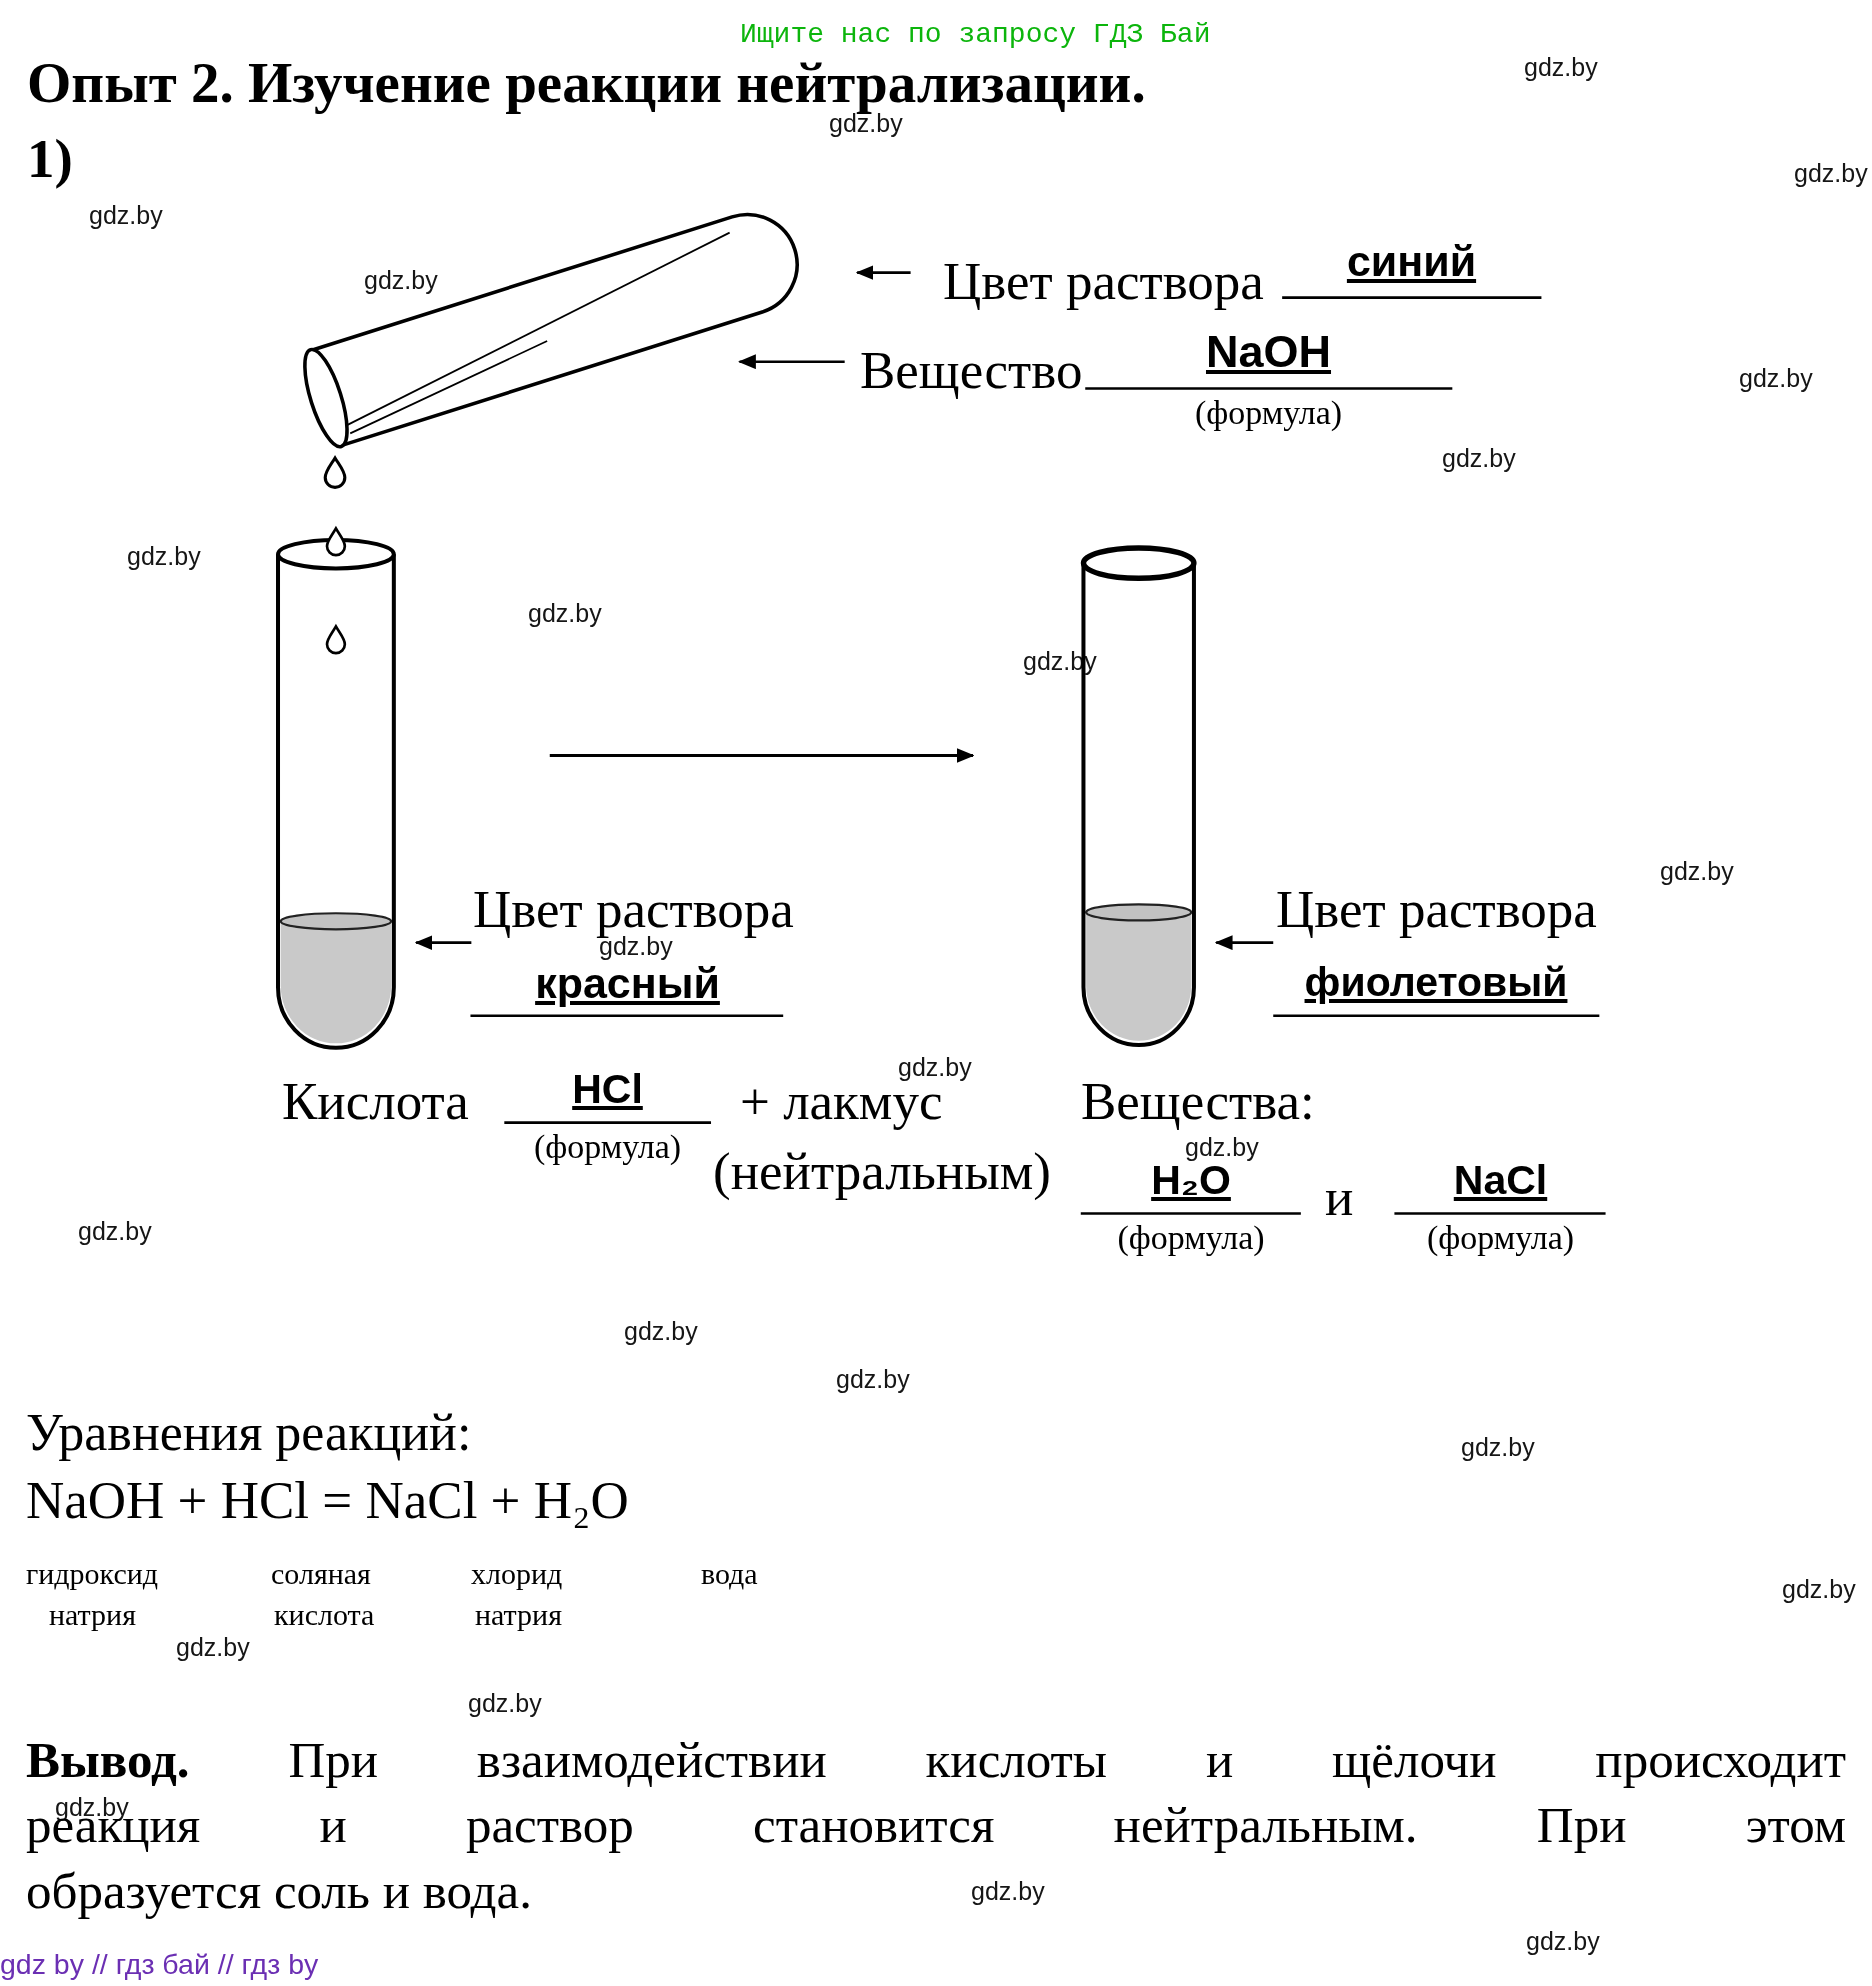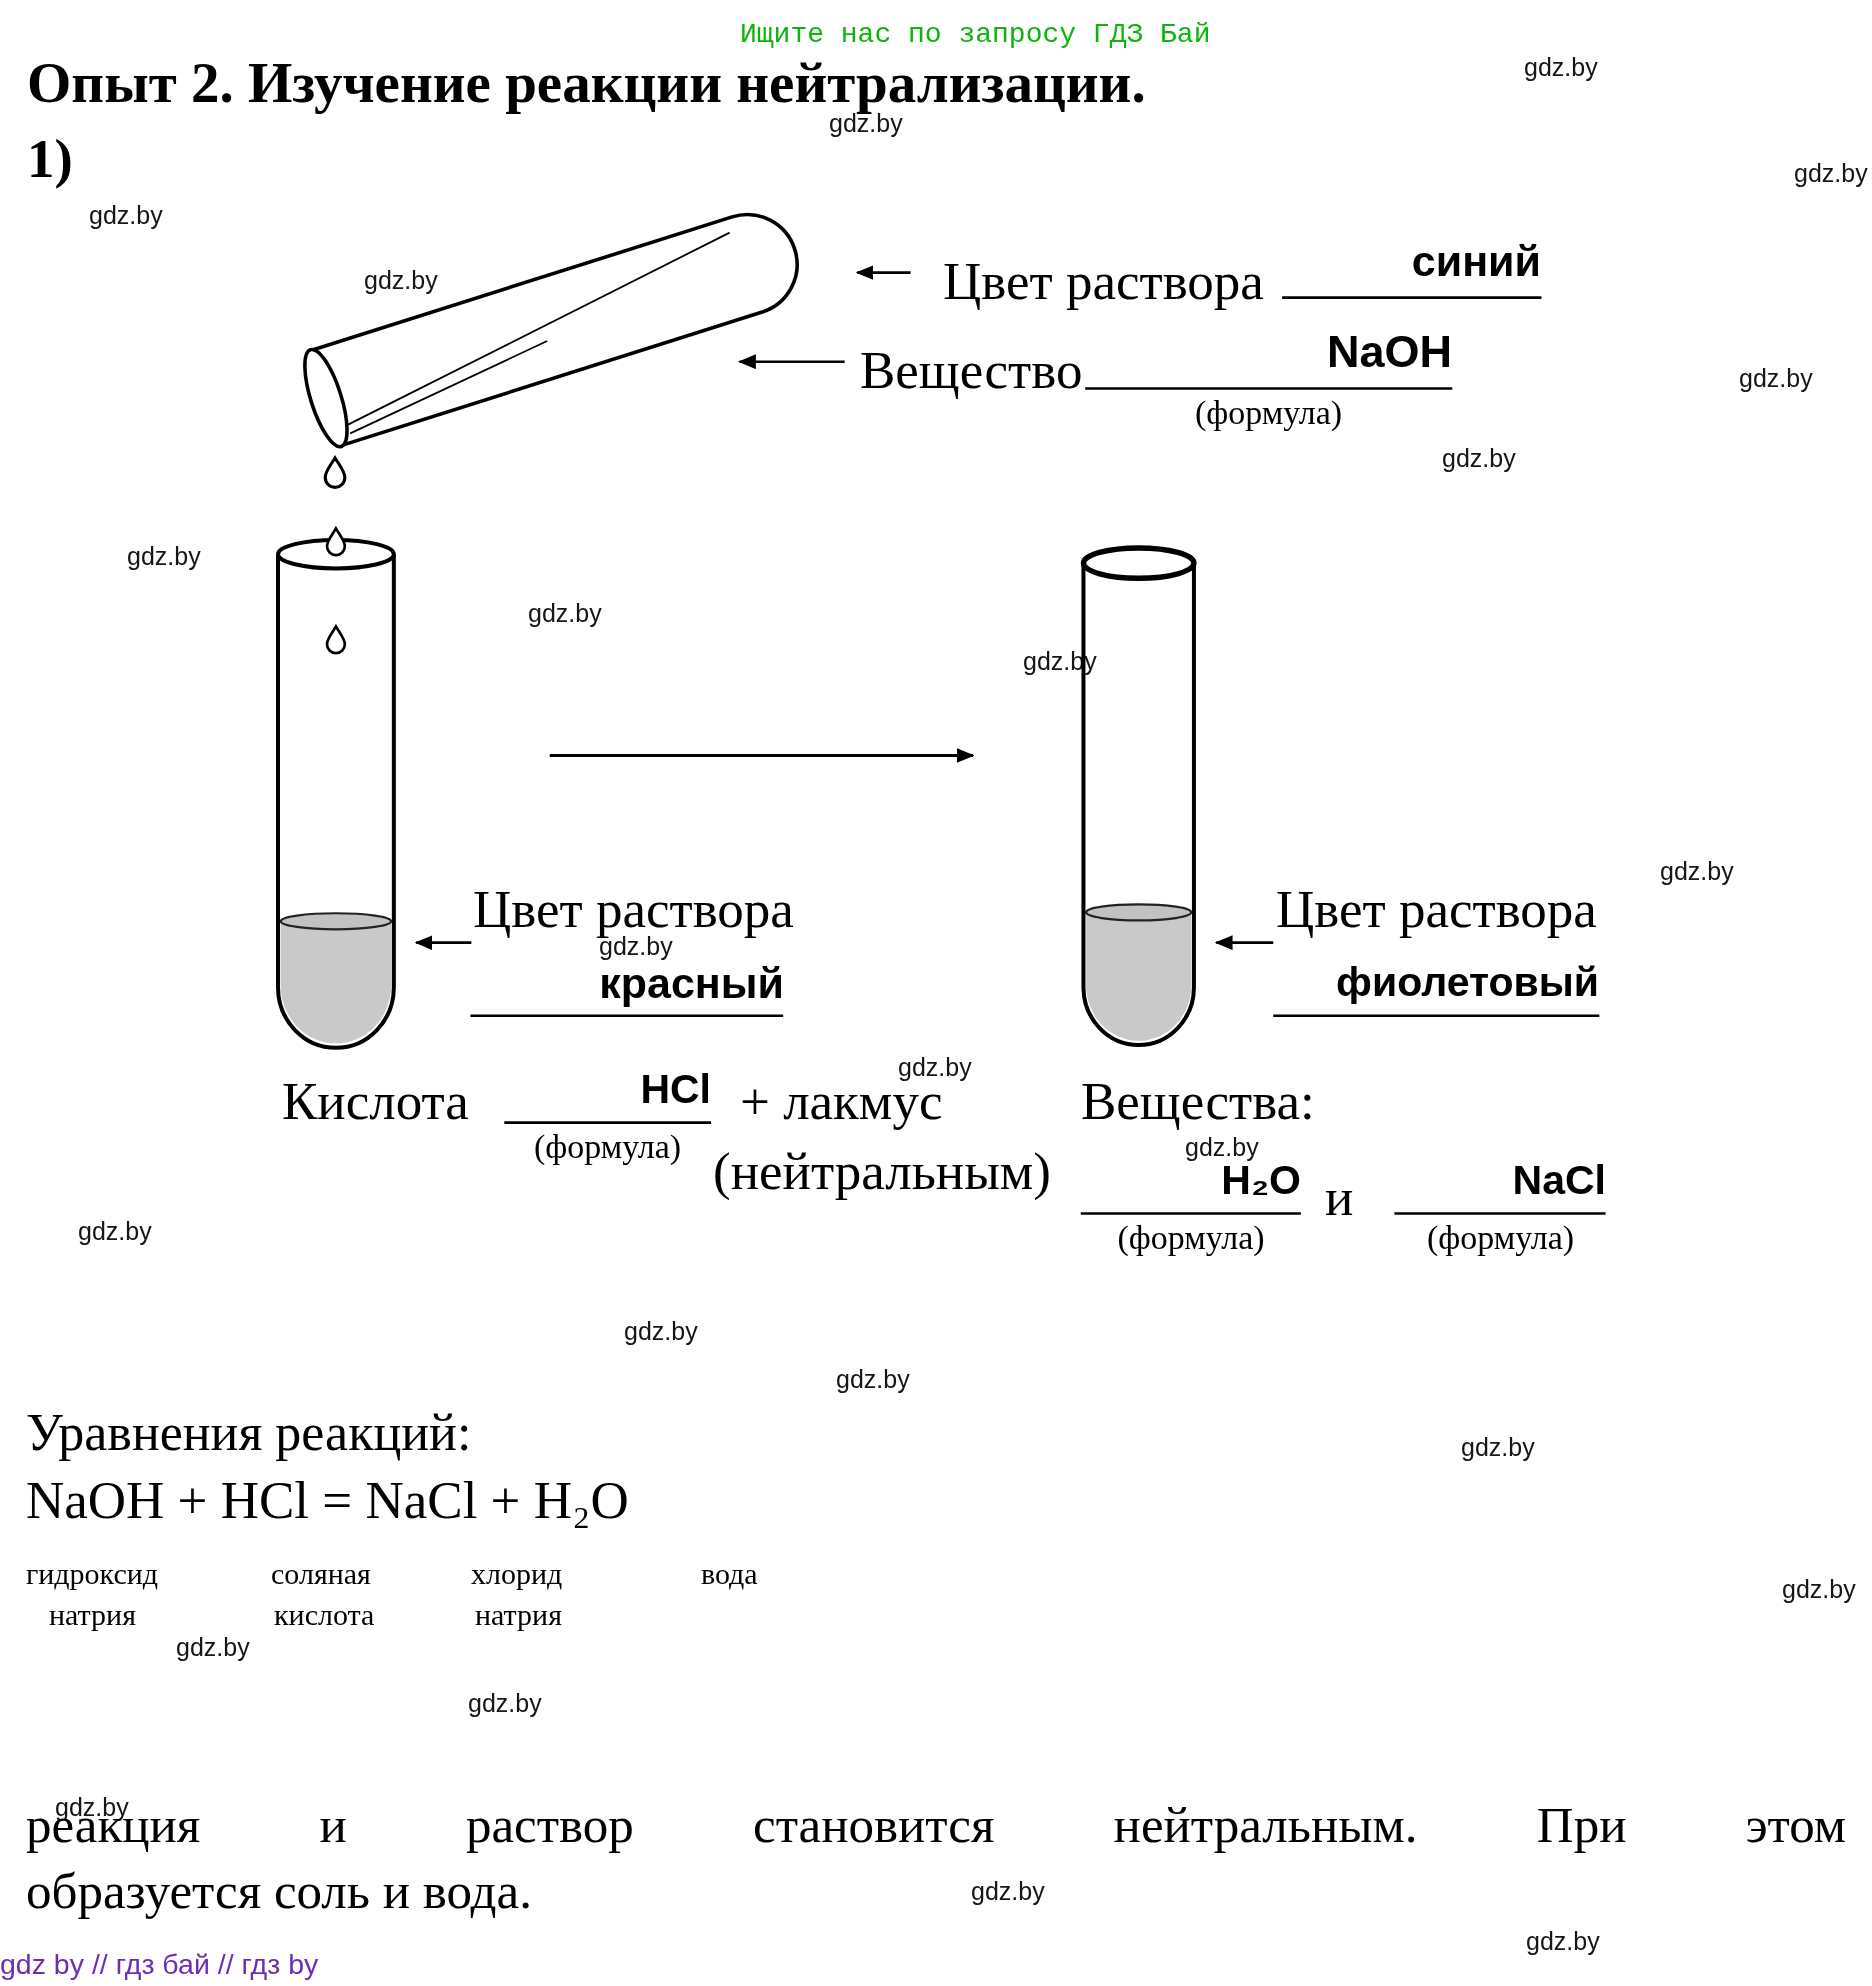"синий" .answer { text-align: right -> center; text-decoration: none -> underline }
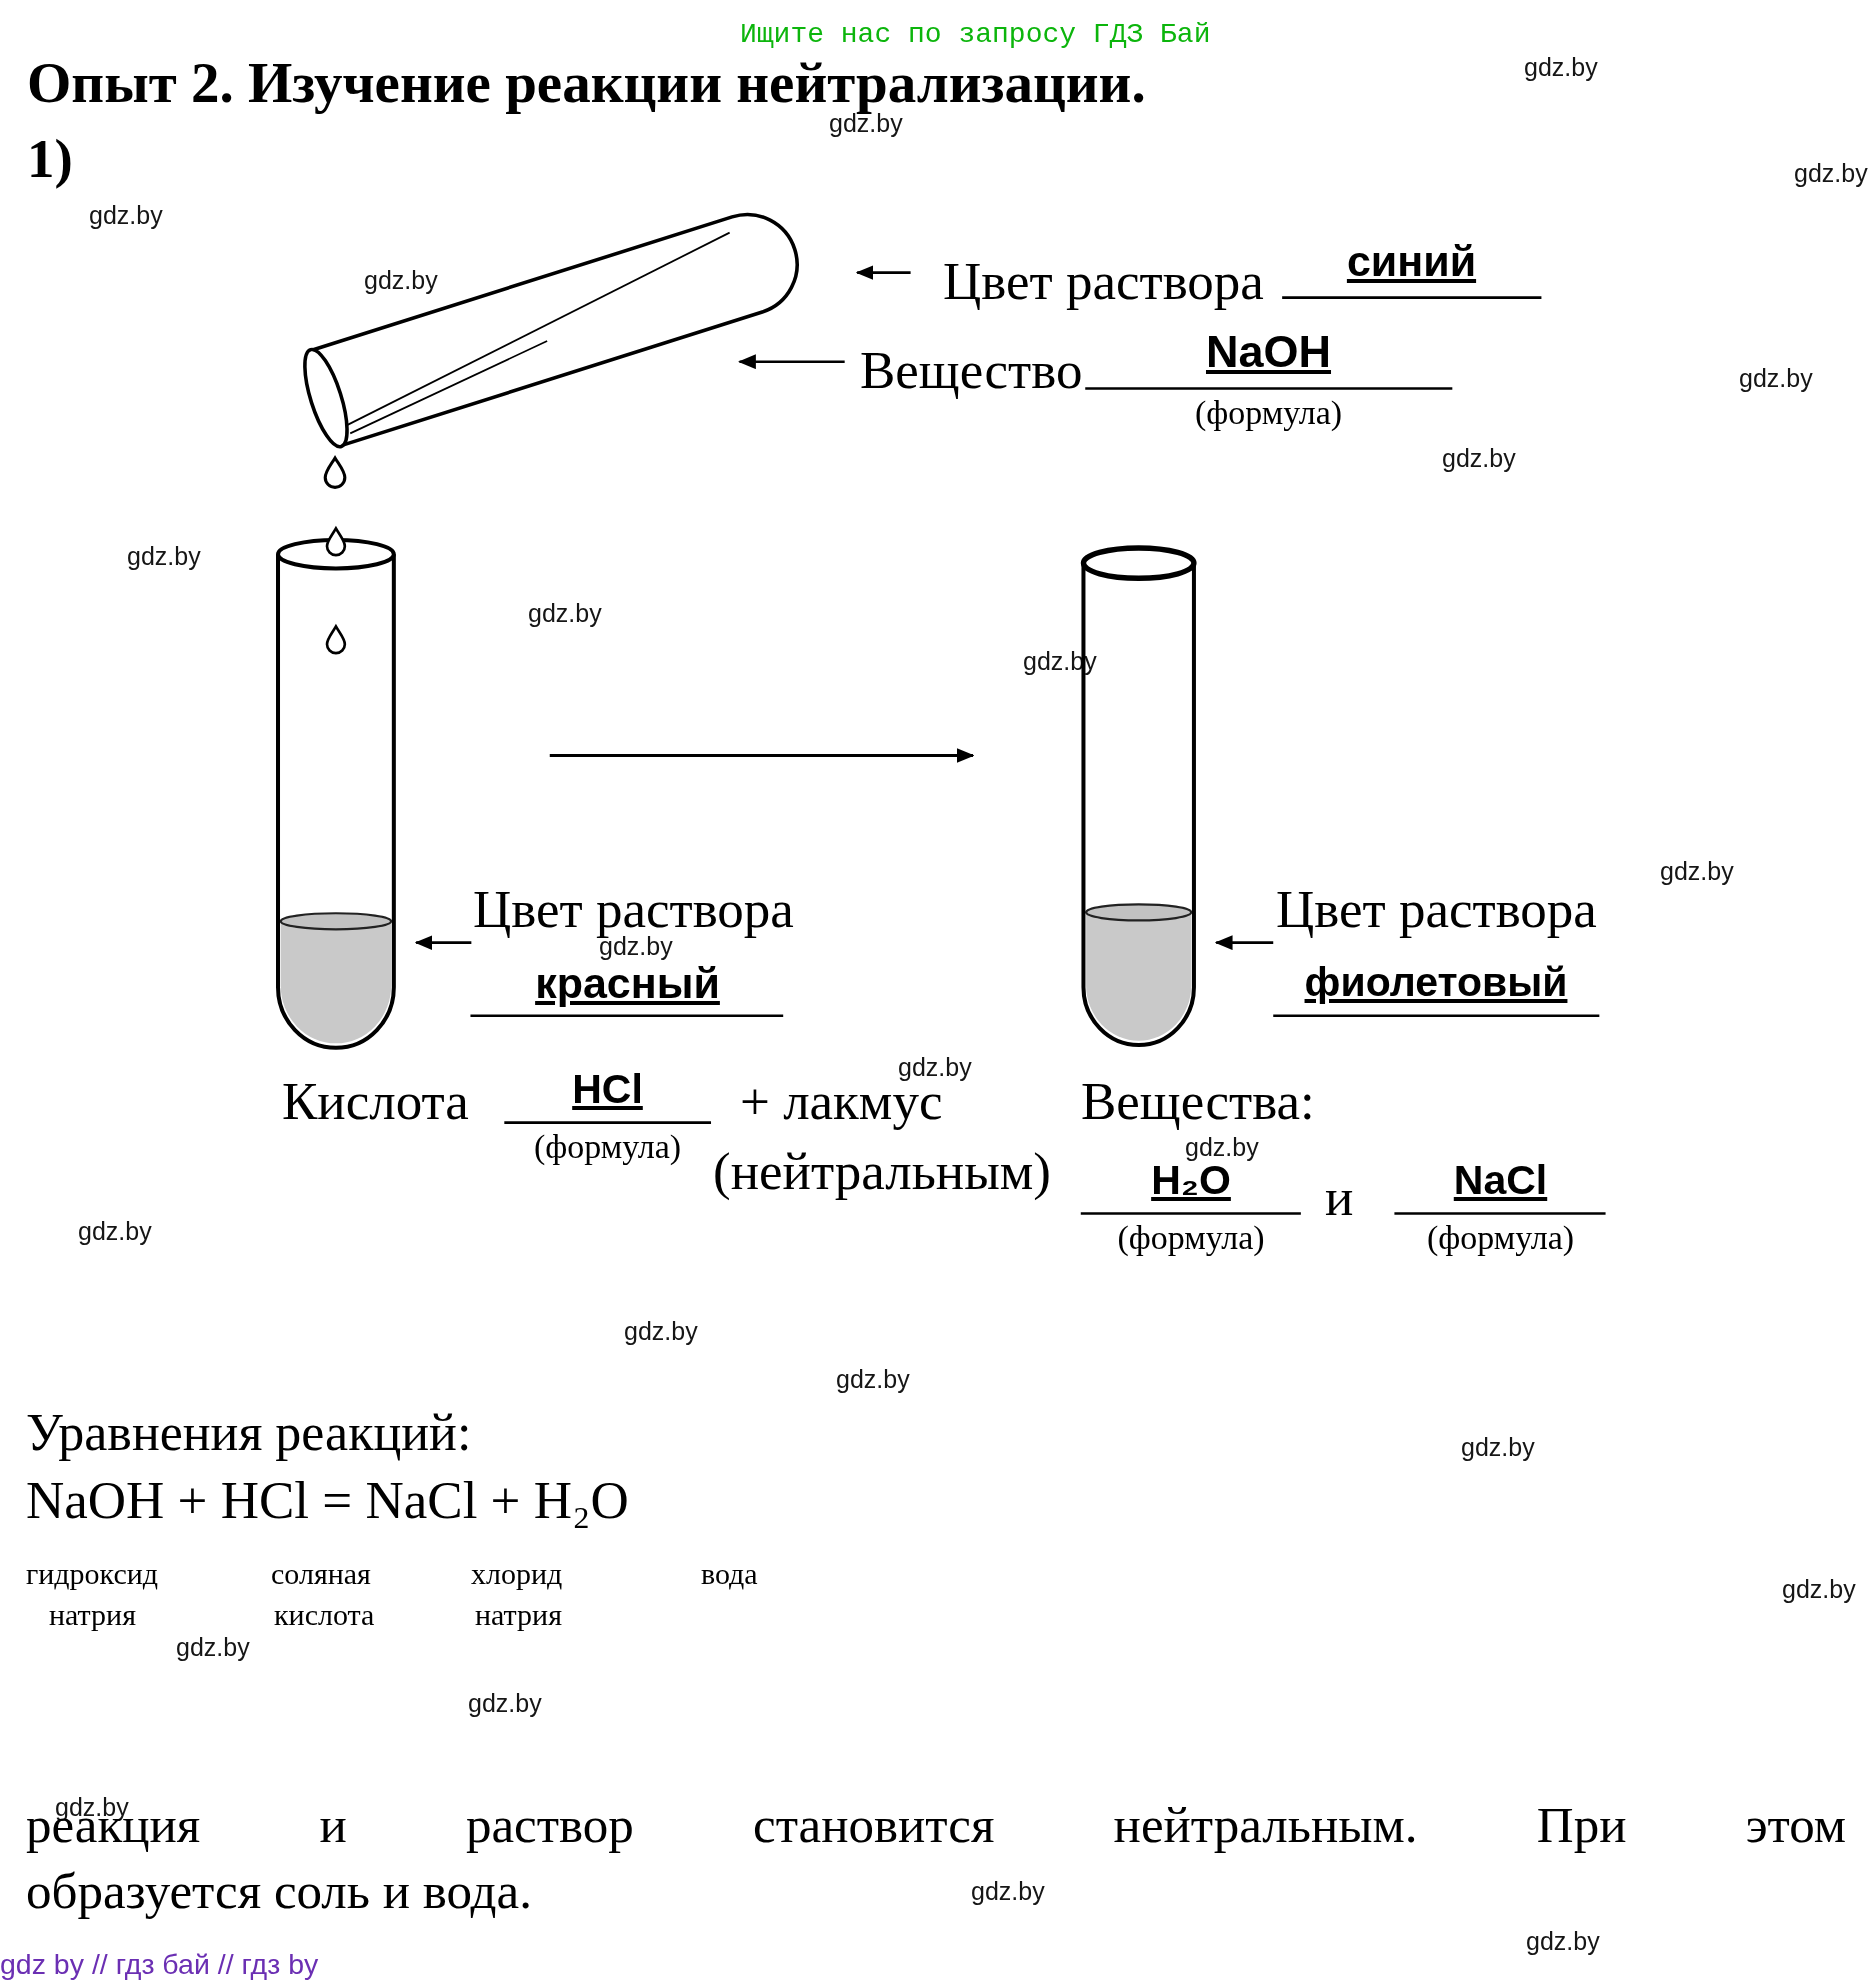"Вывод. При взаимодействии кислоты и" div.abs { html: none -> <div><b>Вывод.</b> <span>При взаимодействии кислоты и щёлочи происходит</span></div> }
